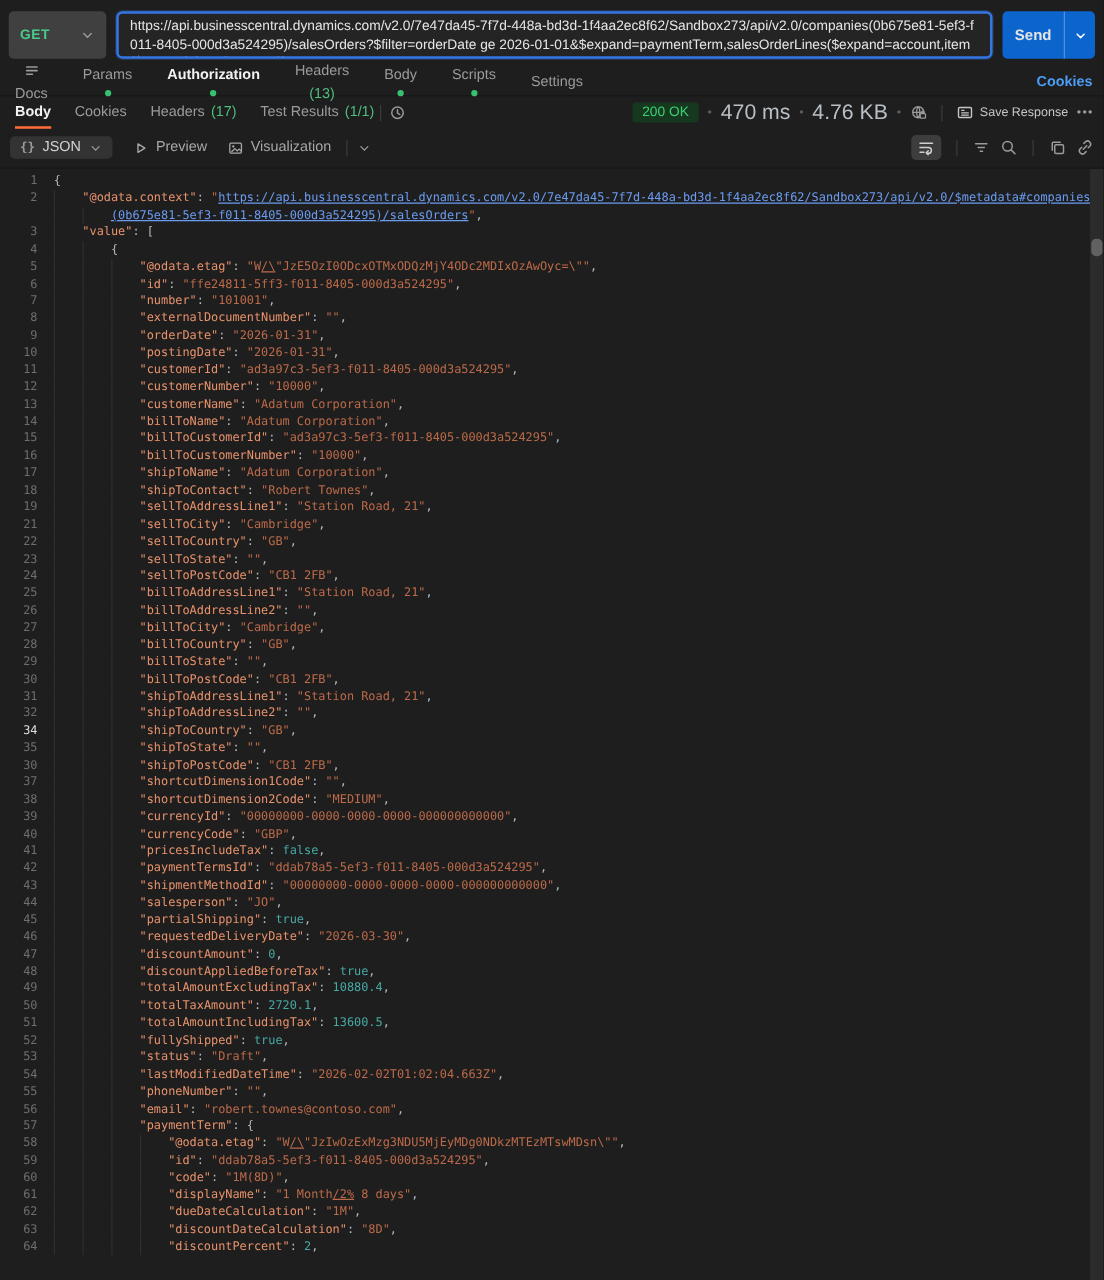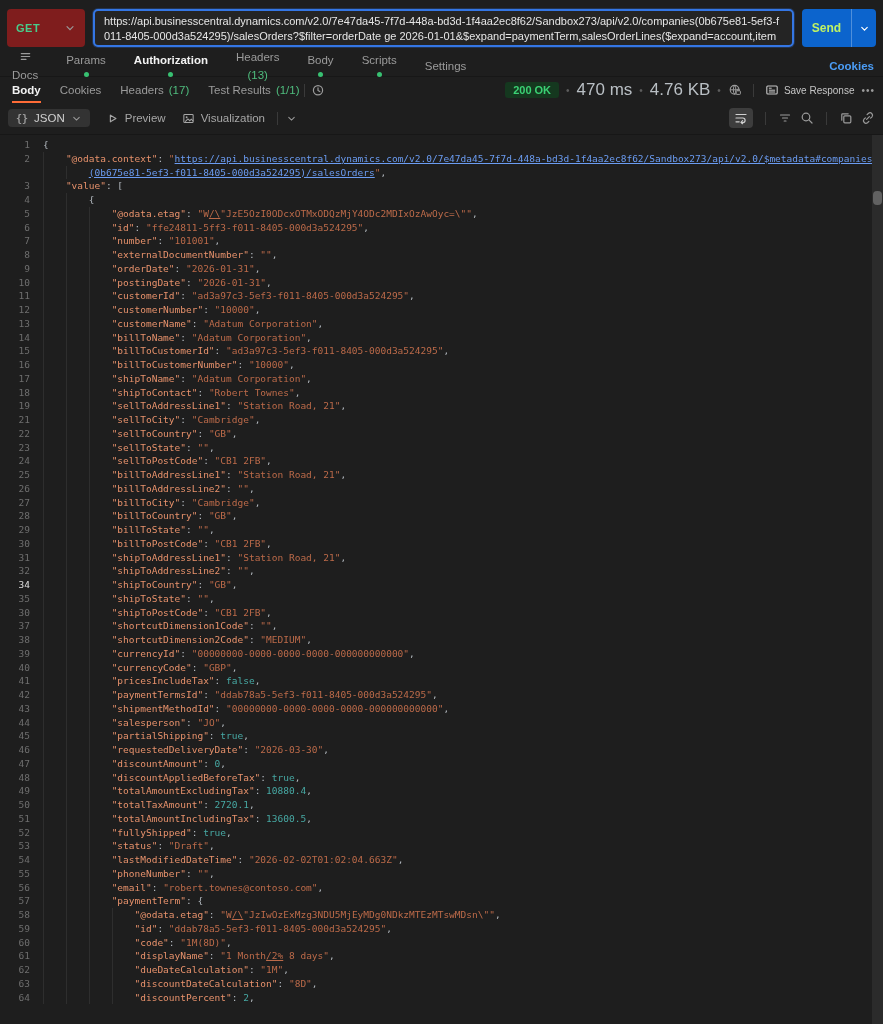"GET" .method-select { background: #7f1d1d -> #404040 }
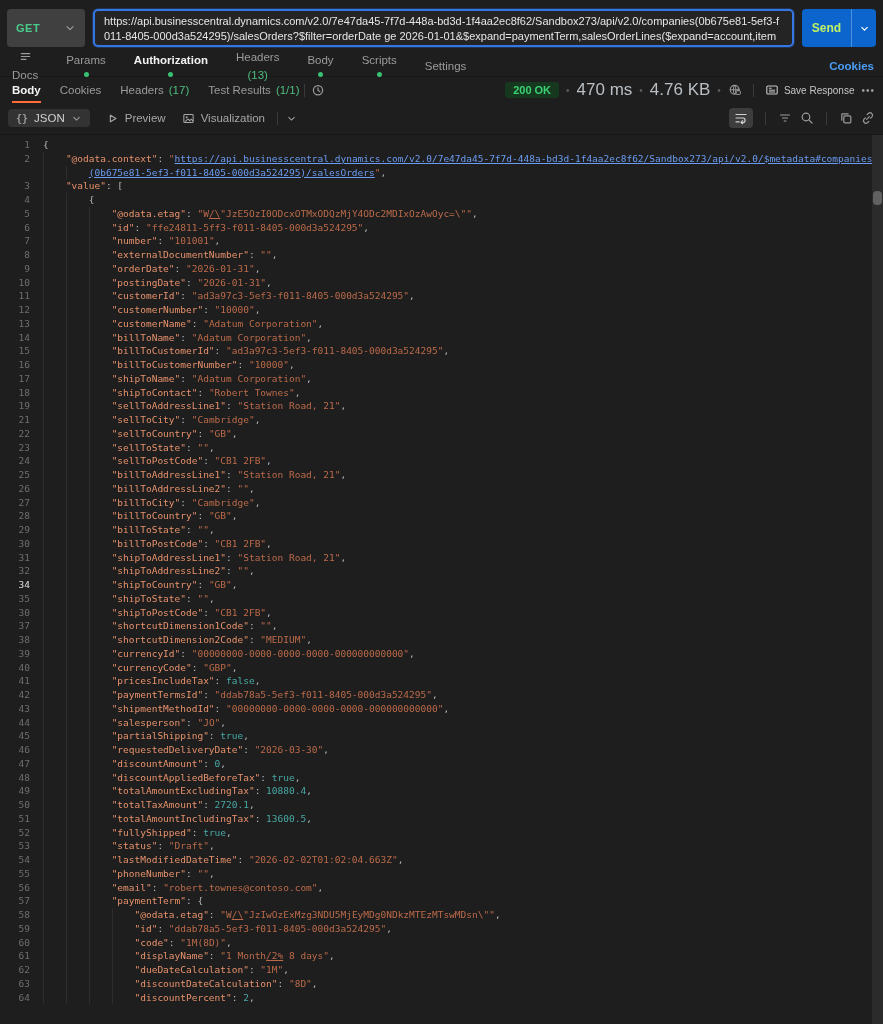"Send" .send-main { color: #bef264 -> #e5e5e5 }
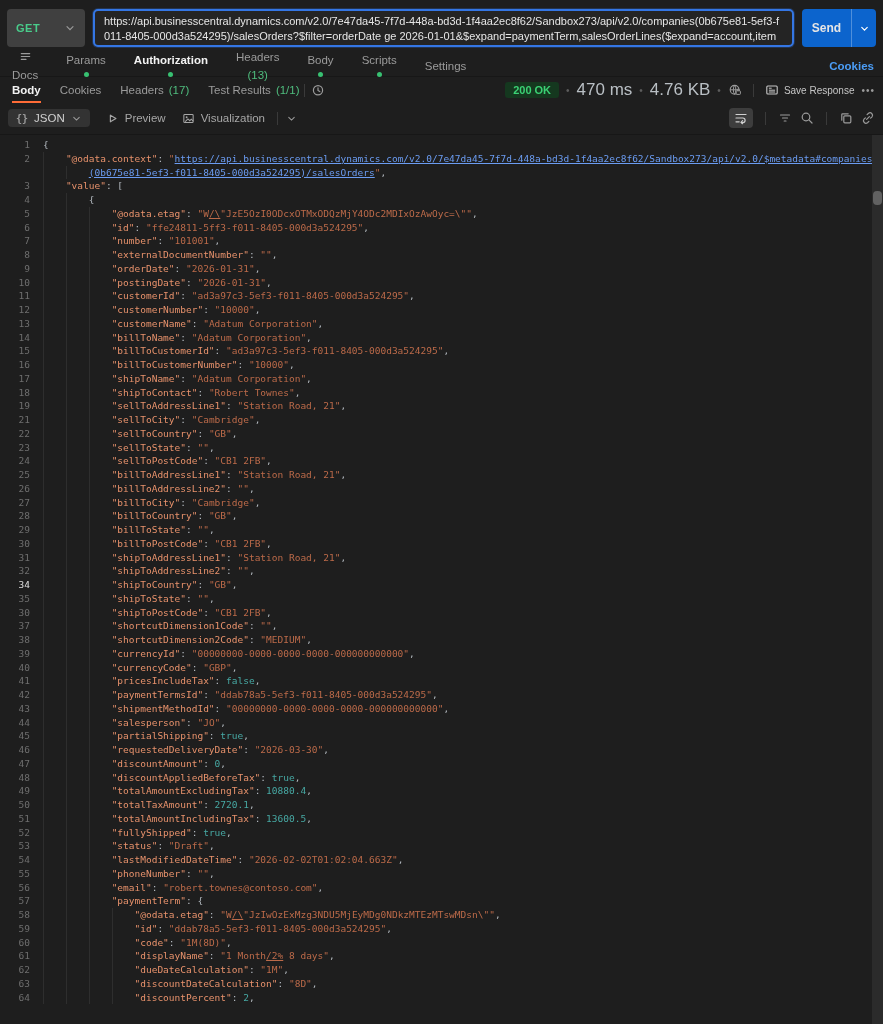"200 OK" .status-badge { font-weight: bold -> normal }
